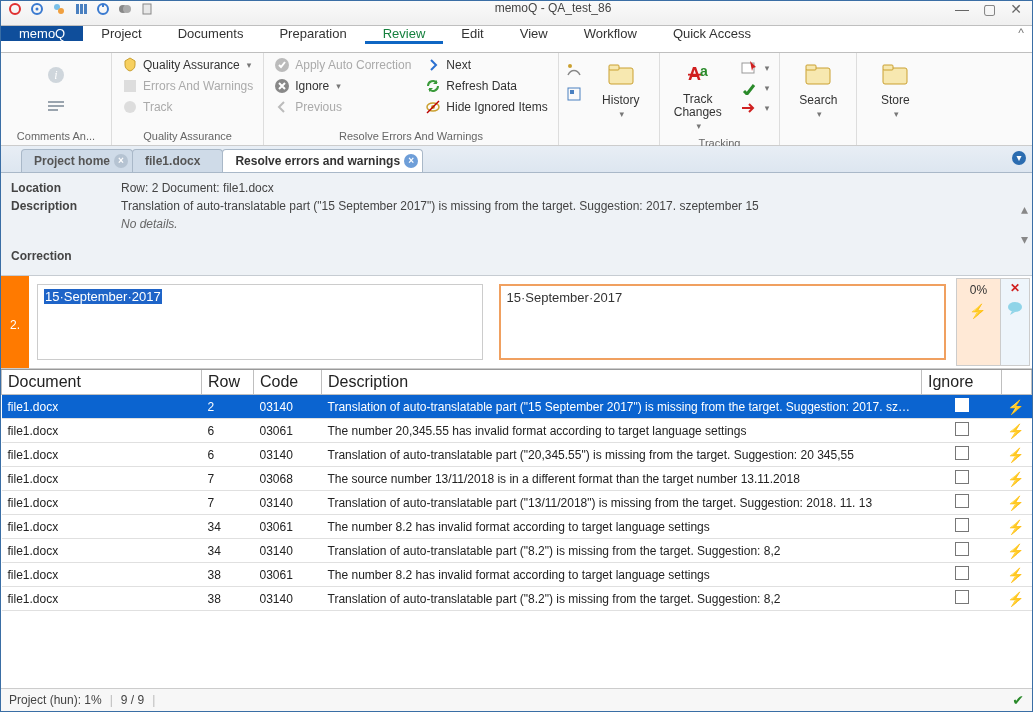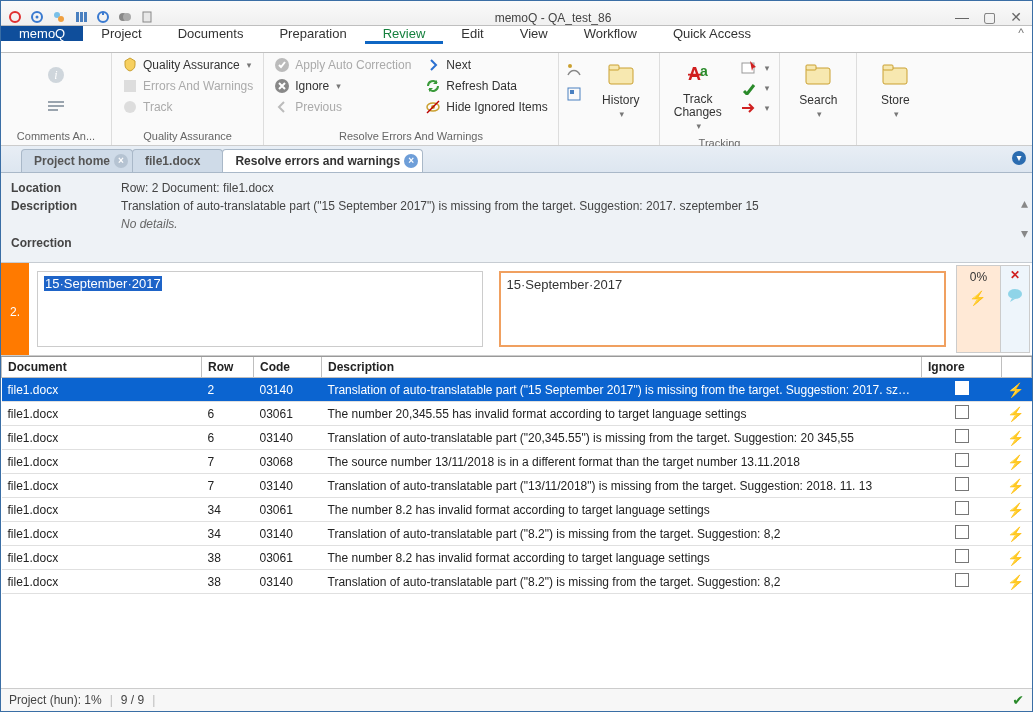"memoQ - QA_test_86" .titlebar { align-items: flex-end -> flex-start }
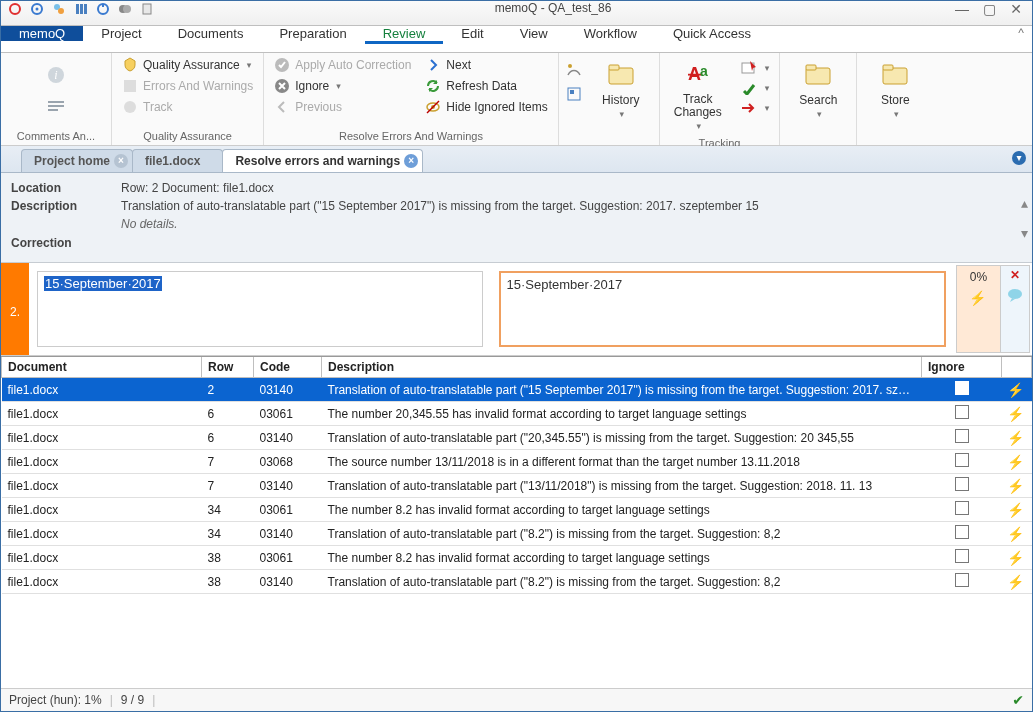"Correction" div.drow { margin-top: 5px -> 18px }
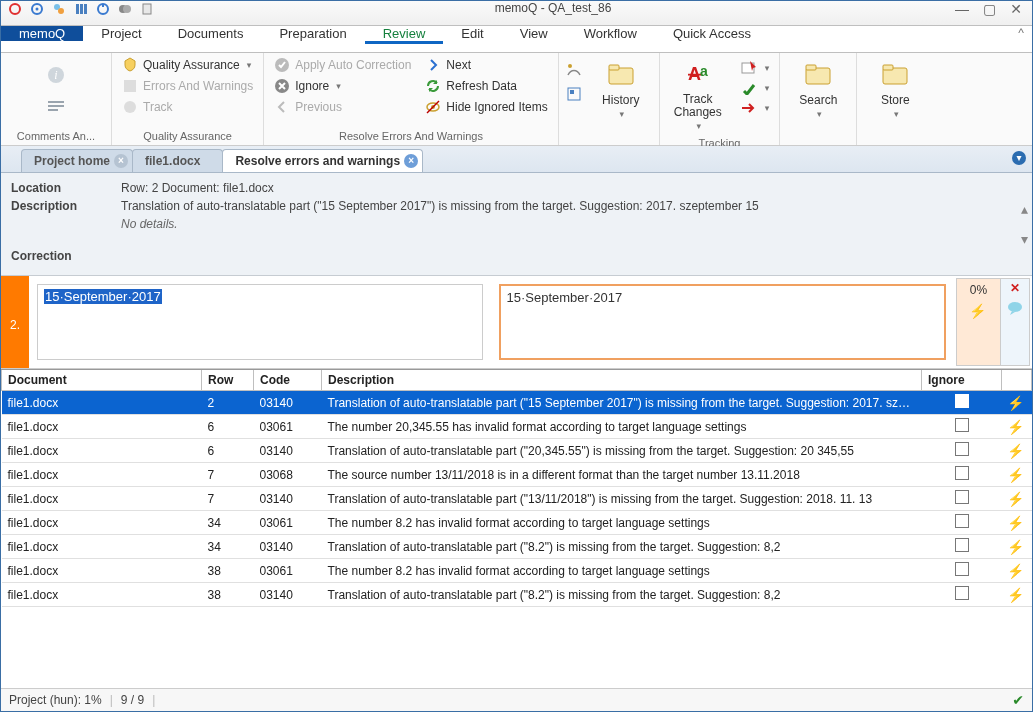"Document" th { font-size: 12px -> 16px; font-weight: 700 -> 400 }
